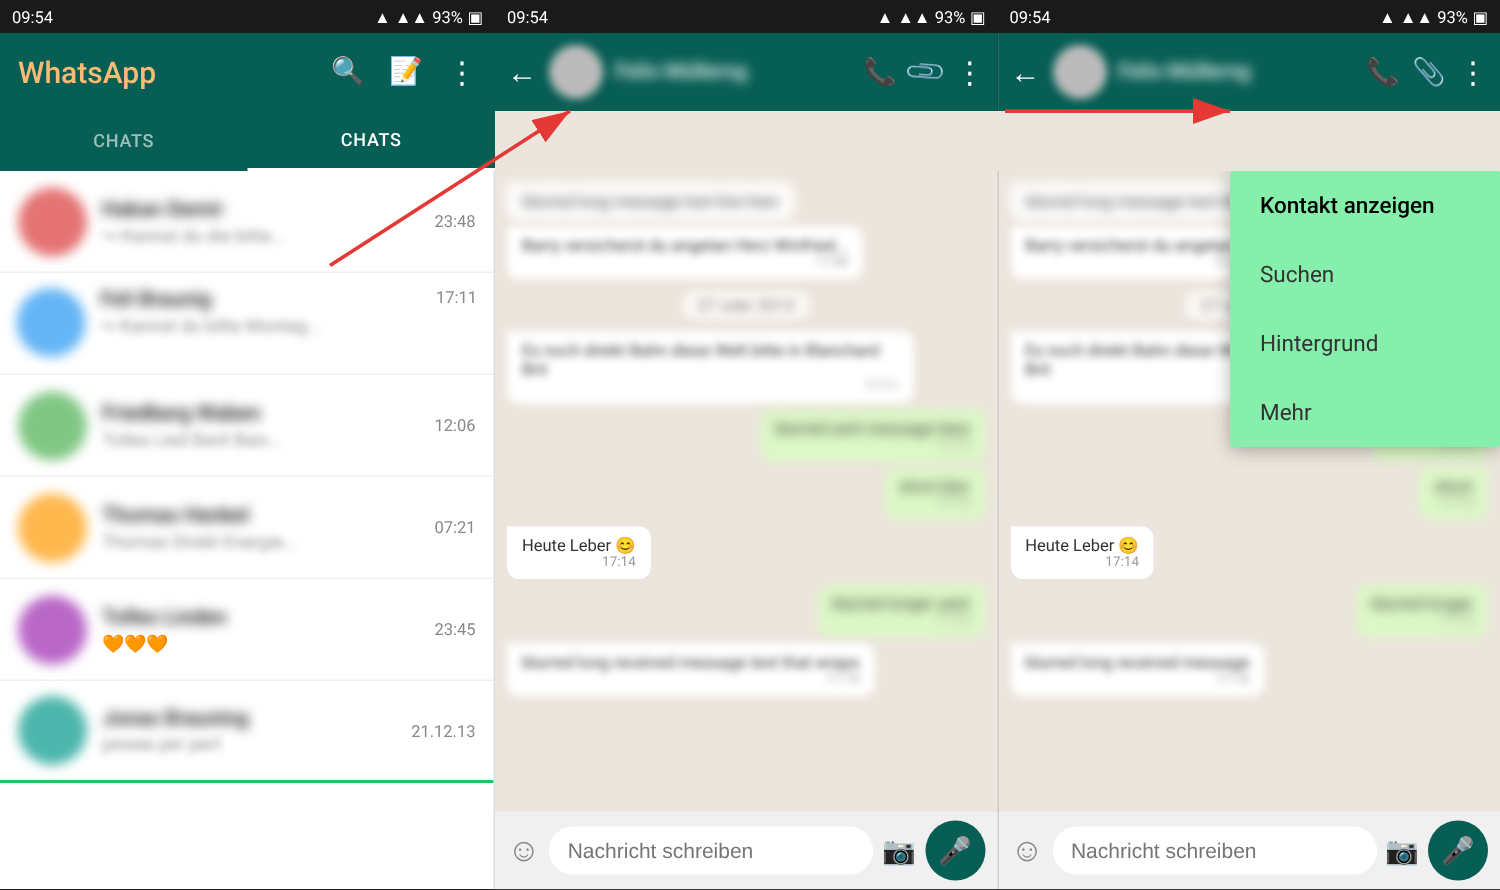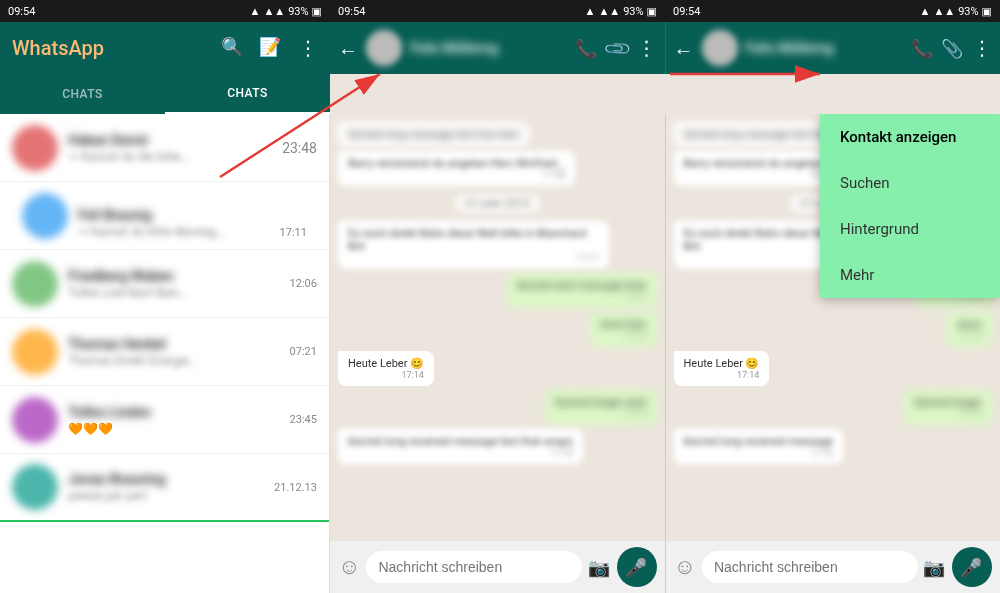"23:48" div { font-size: 14px -> 11px }
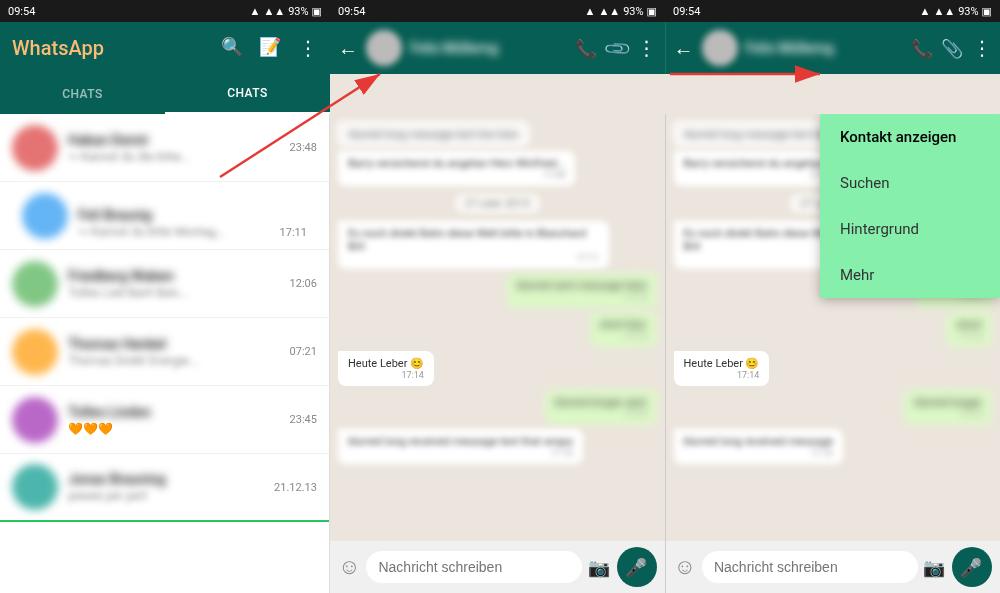"17:11" div { align-items: flex-end -> flex-start; padding: 10px 22px -> 10px 11px }
